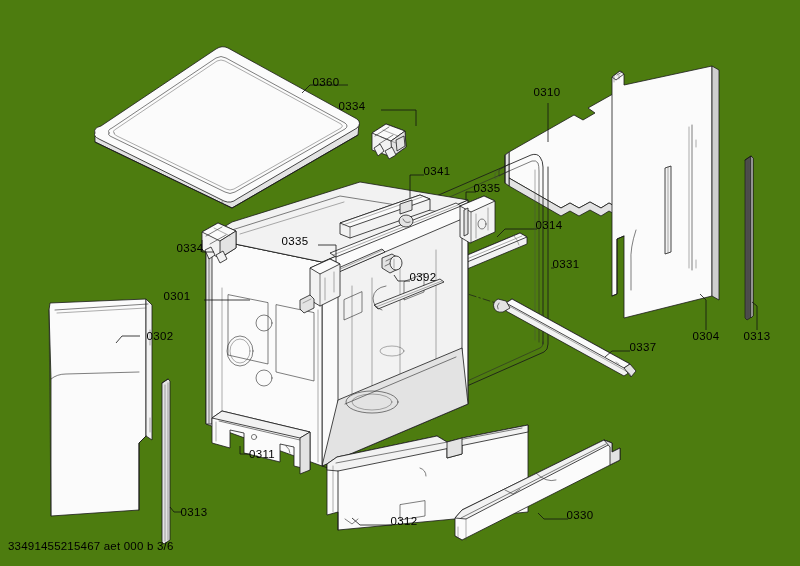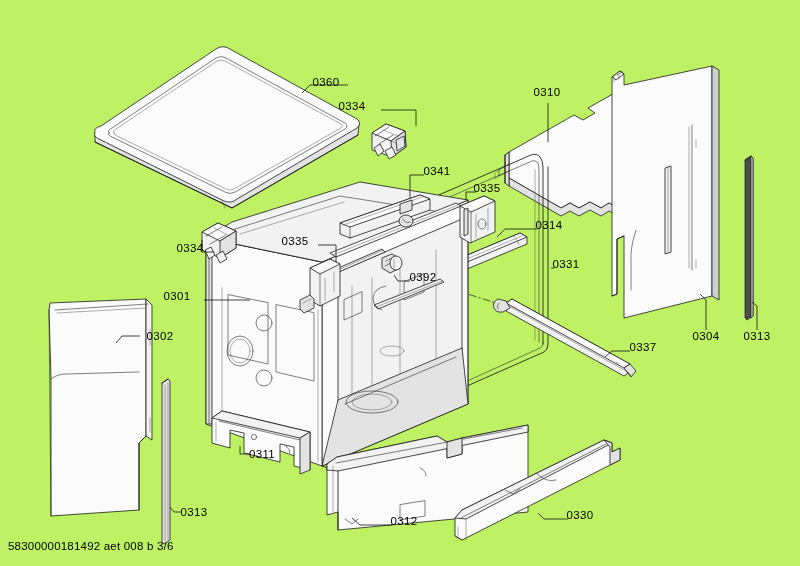"0360" #sheet { background: #bef264 -> #4d7c0f }
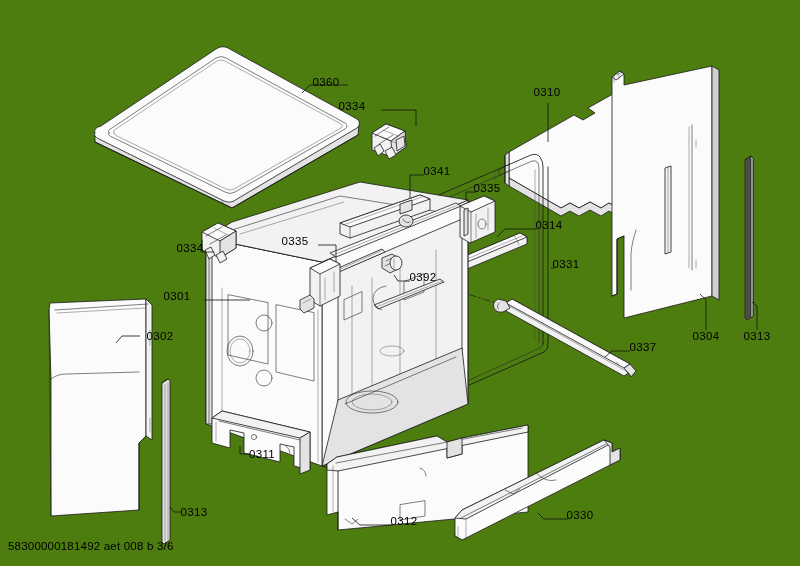"58300000181492 aet 008 b 3/6" div.caption { text: 58300000181492 aet 008 -> 33491455215467 aet 000 }
